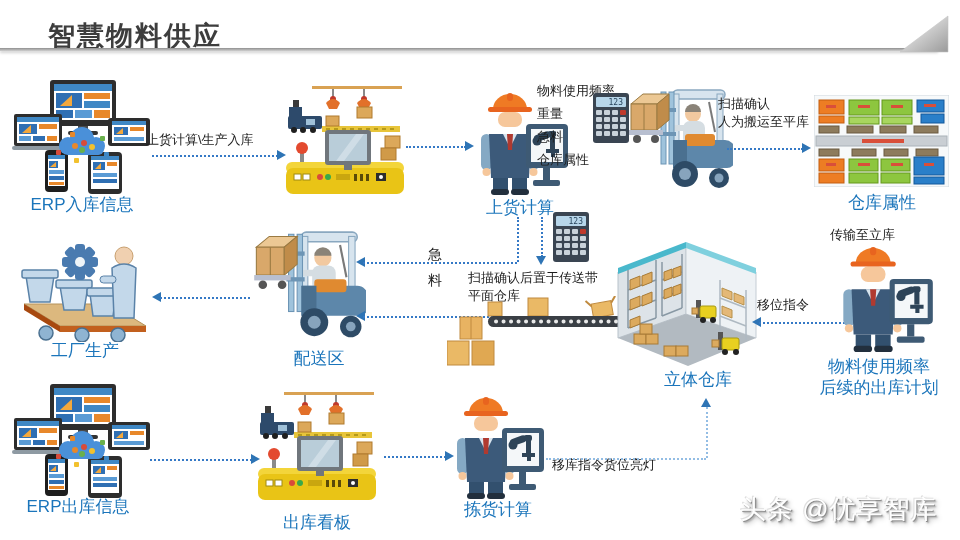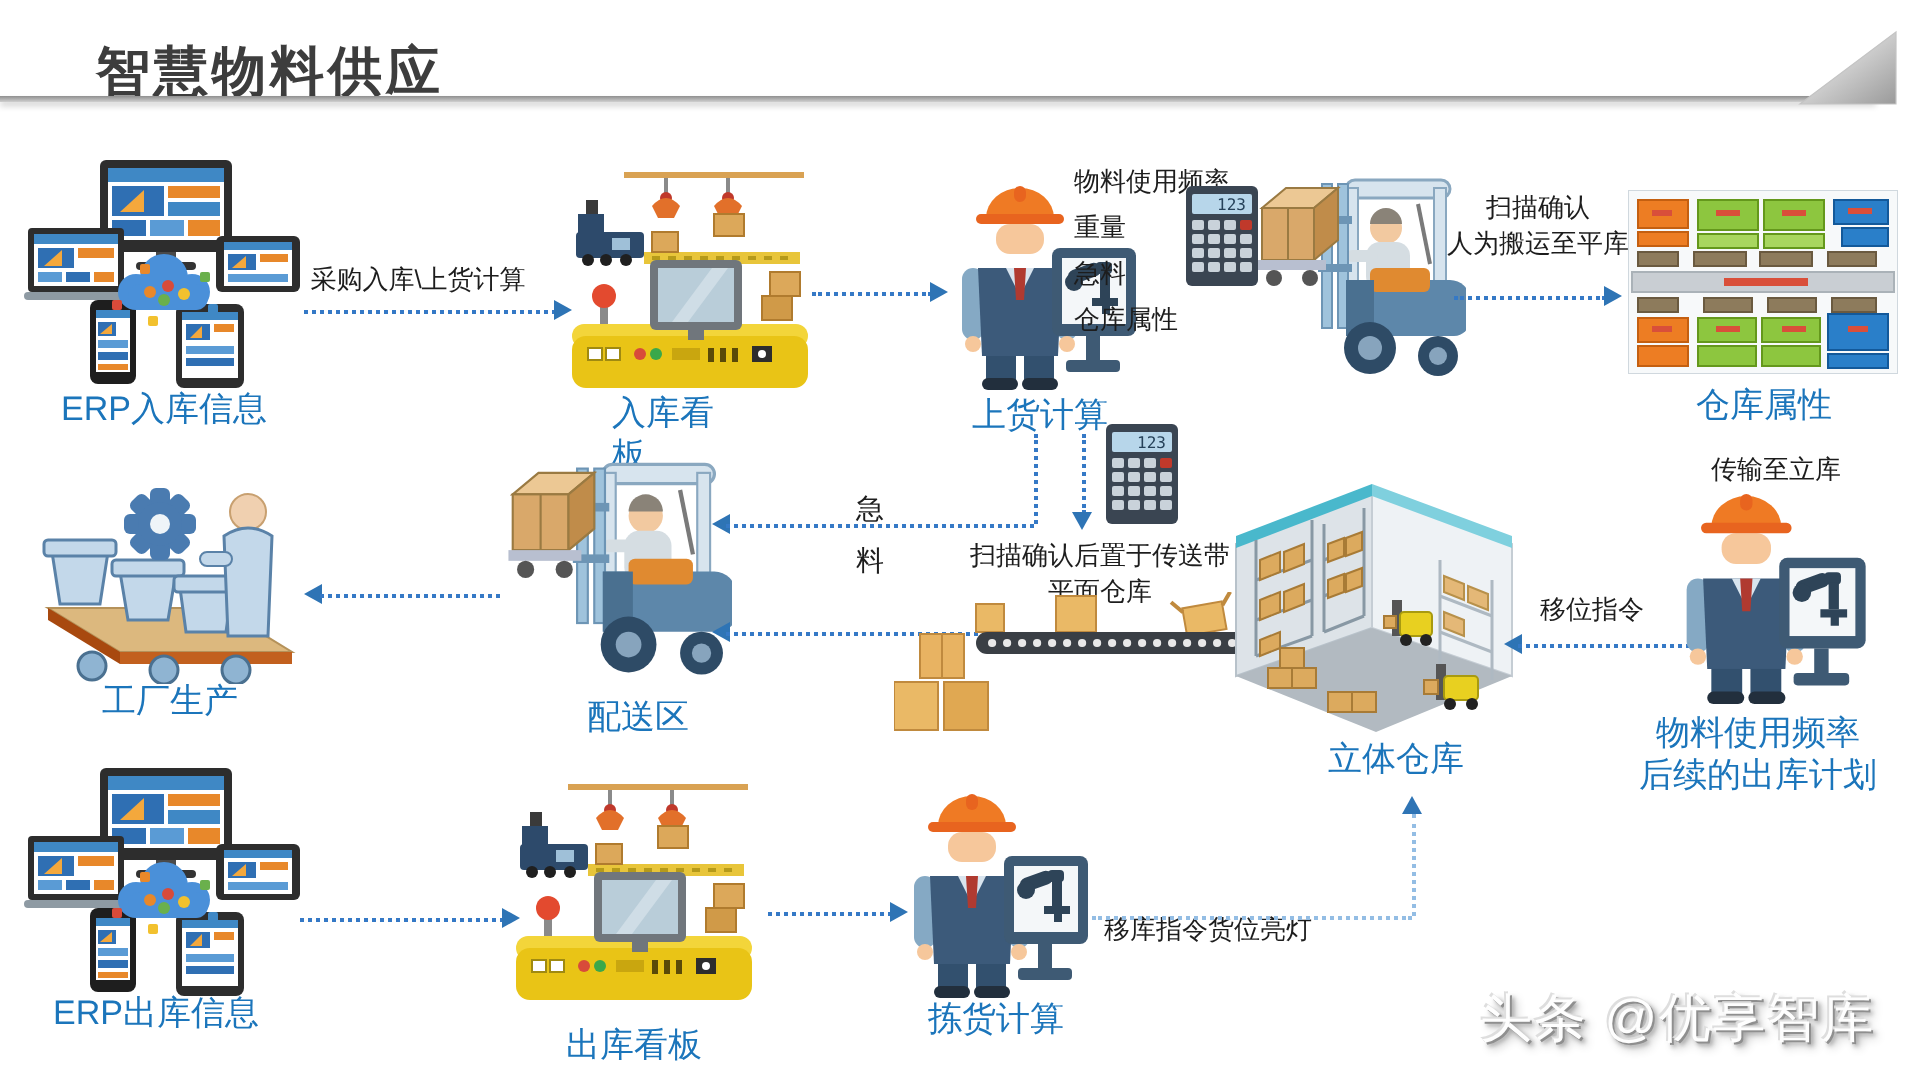"扫描确认" .center { text-align: center -> none }
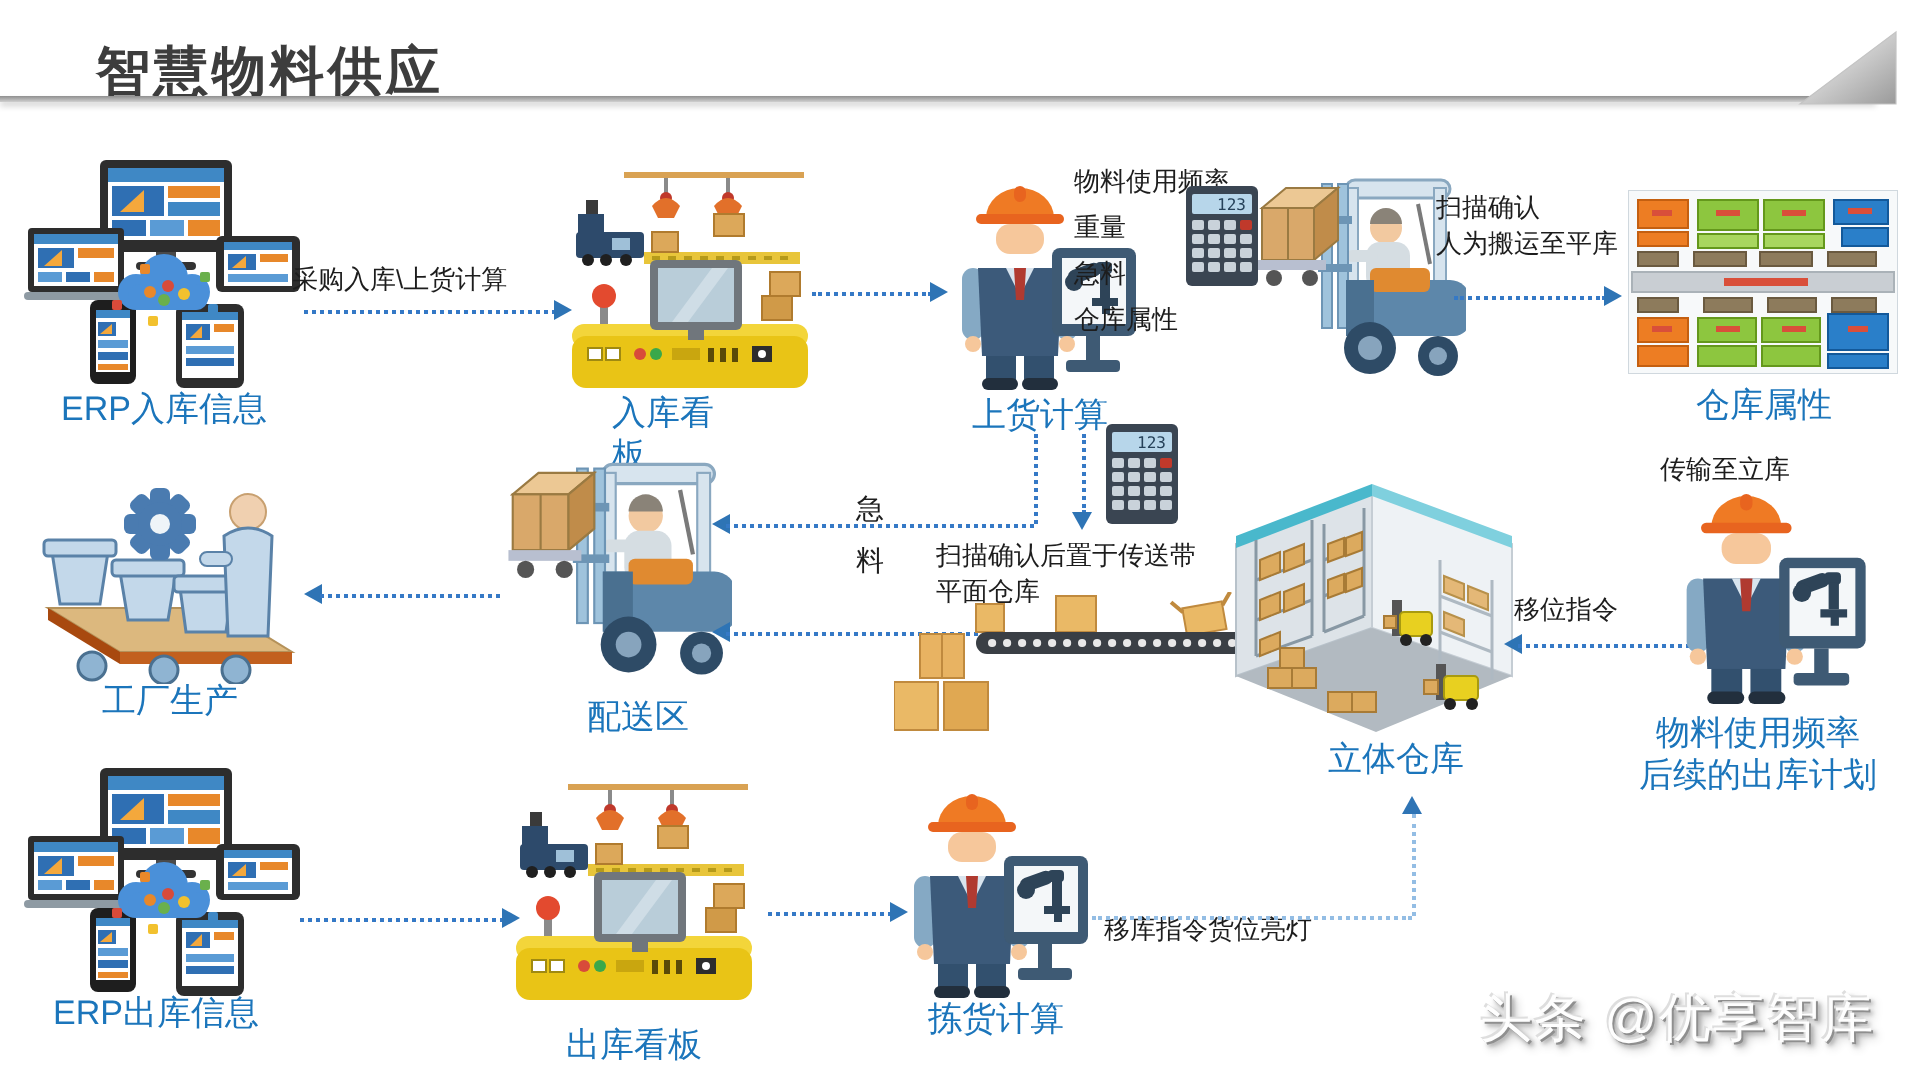"采购入库\上货计算" div.abs { text: 采购入库\上货计算 -> 上货计算\生产入库 }
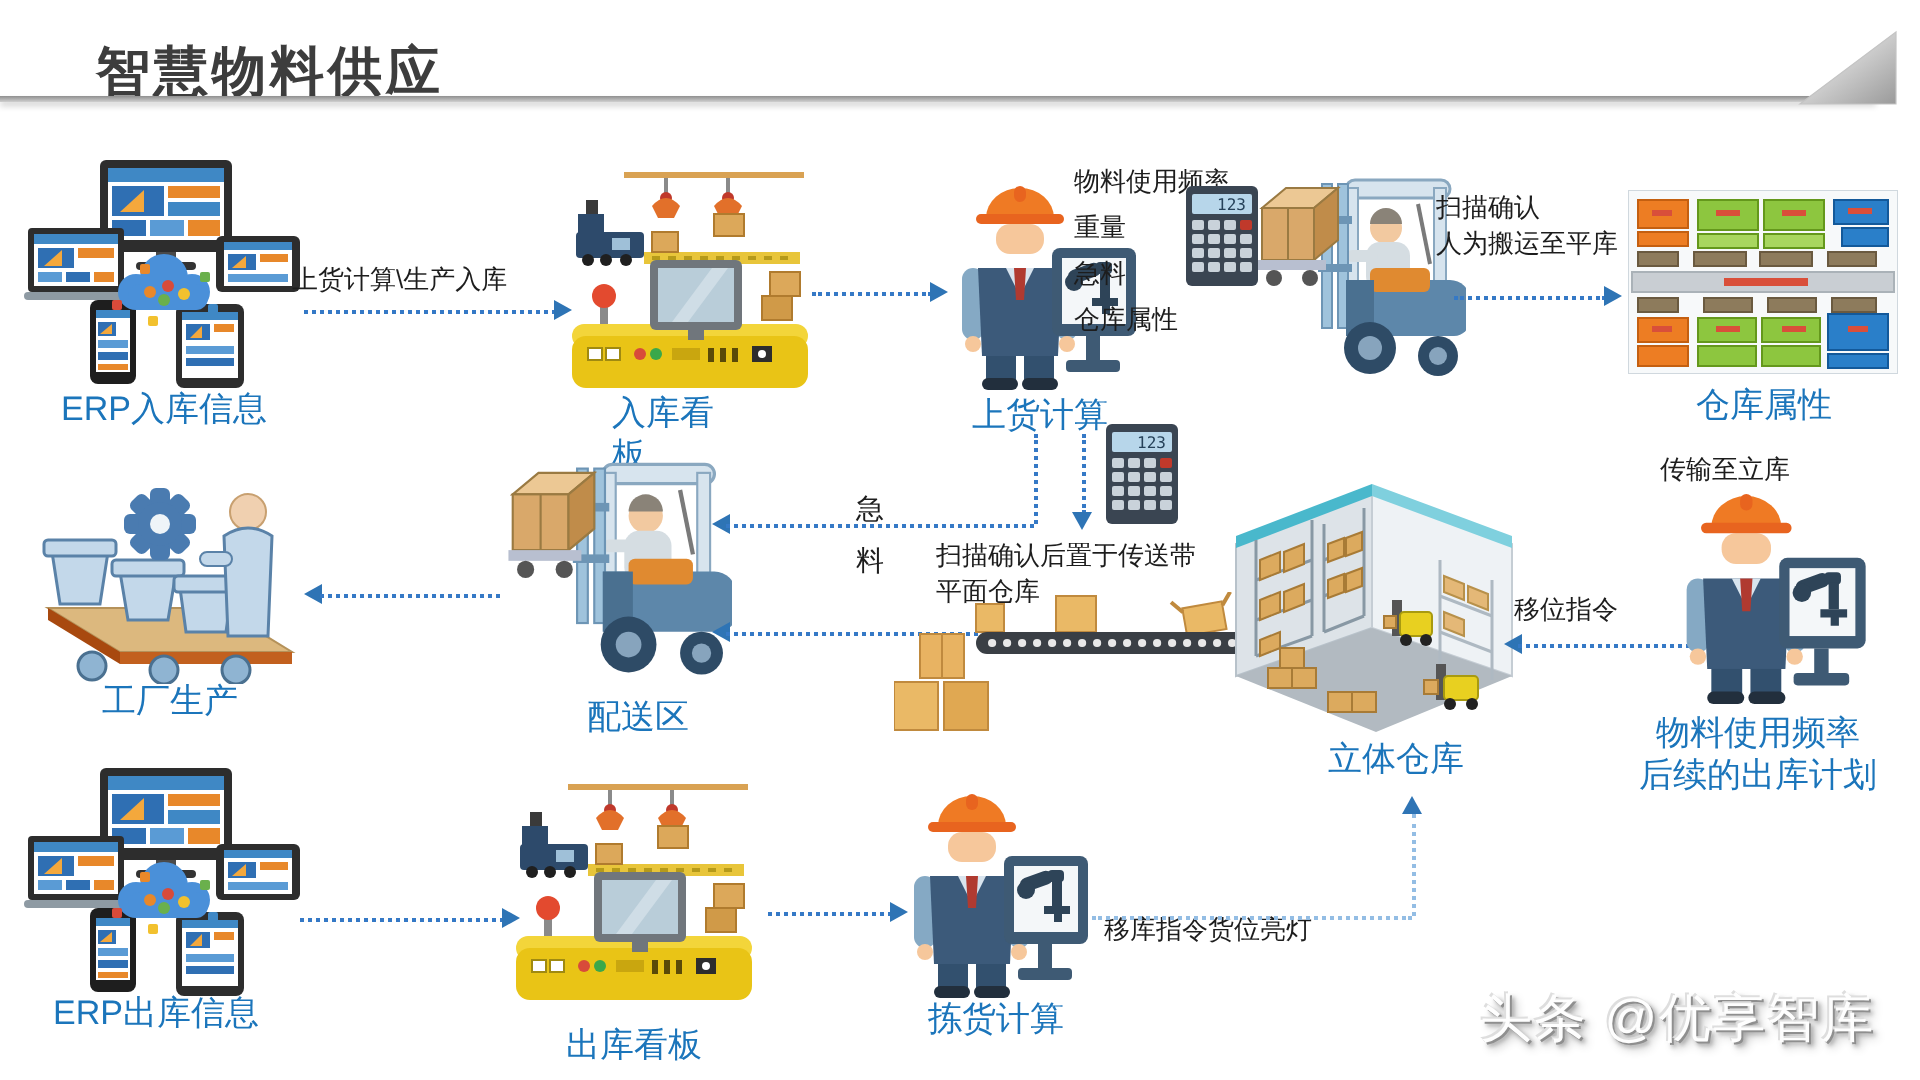"入库看" div.abs { html: <div>入库看 板</div> -> none }
